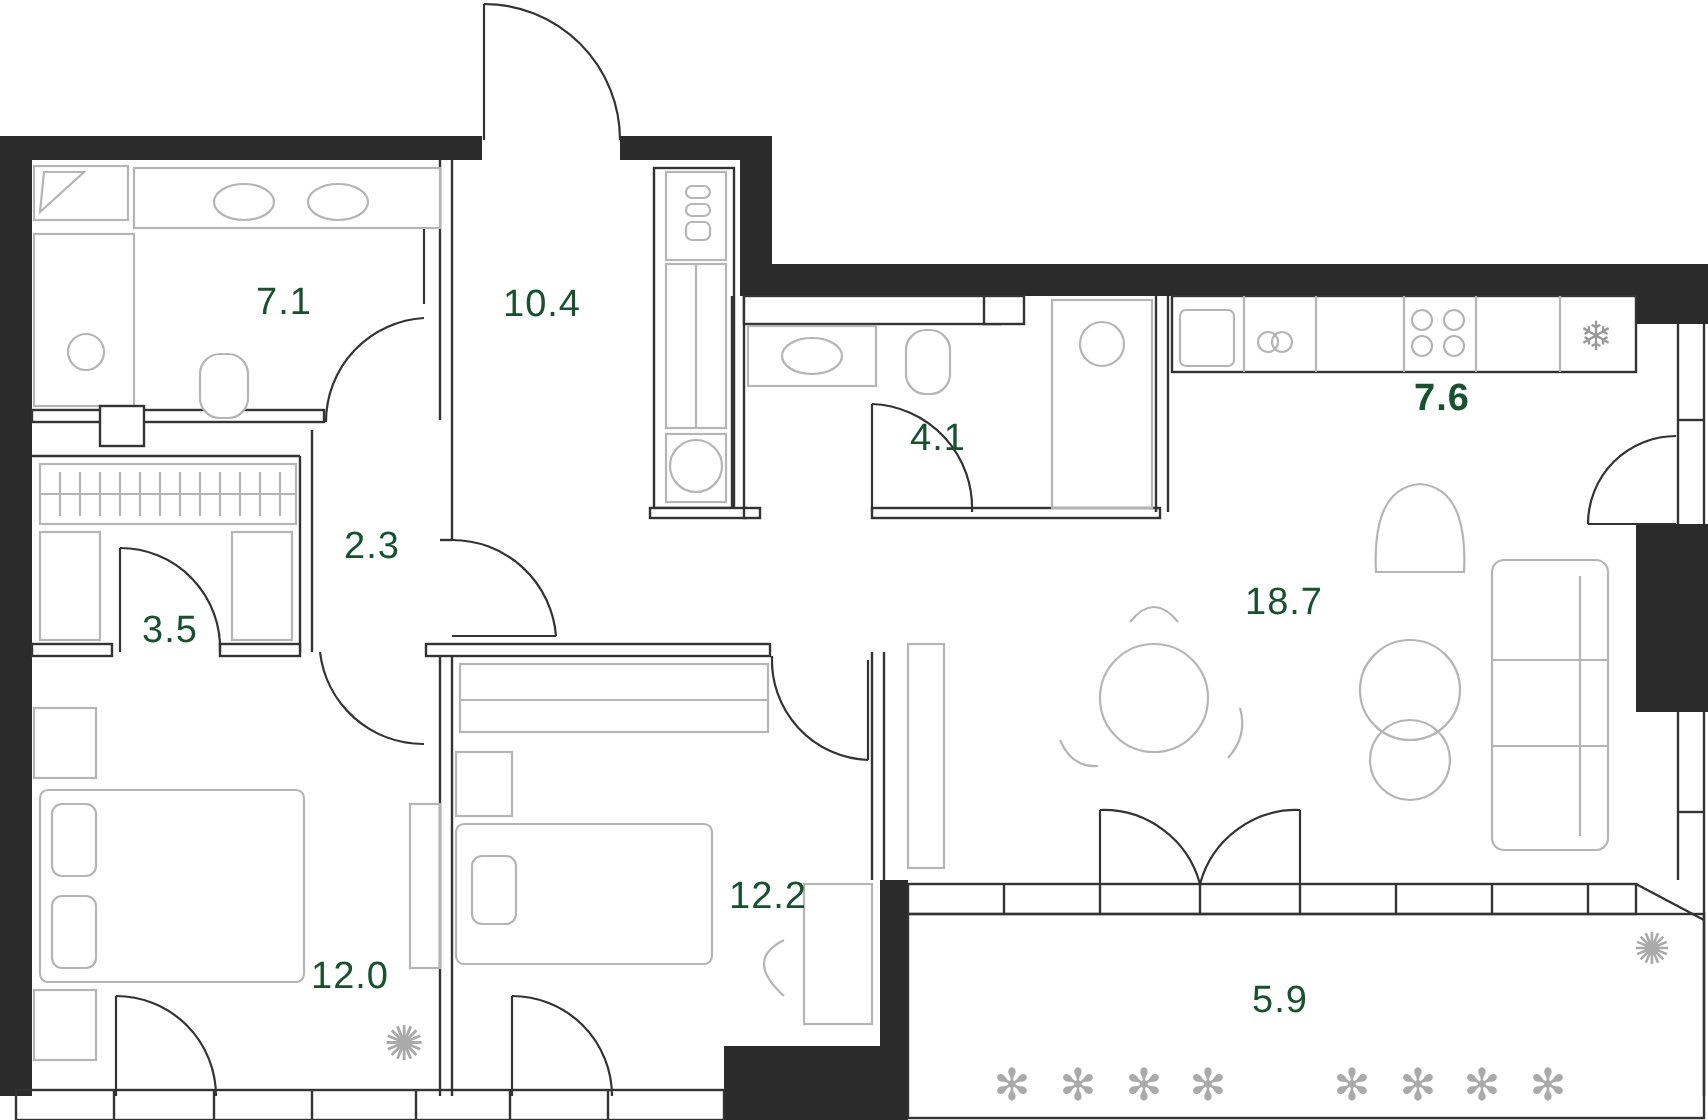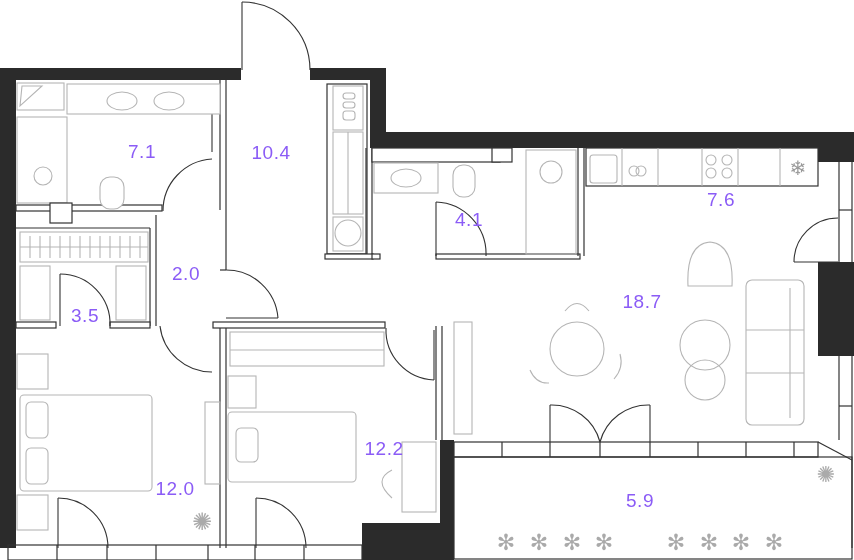"7.1" .label { color: #8b5cf6 -> #14532d }
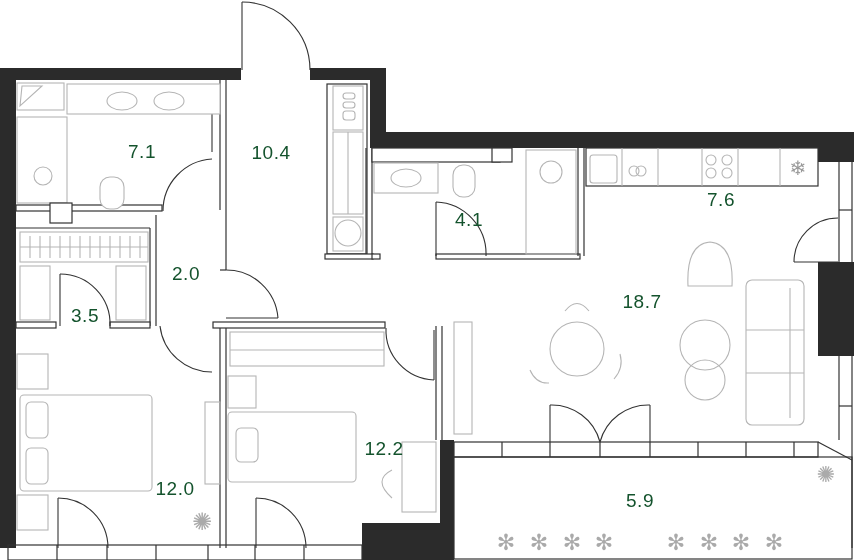"7.6" div.label { font-weight: none -> bold }
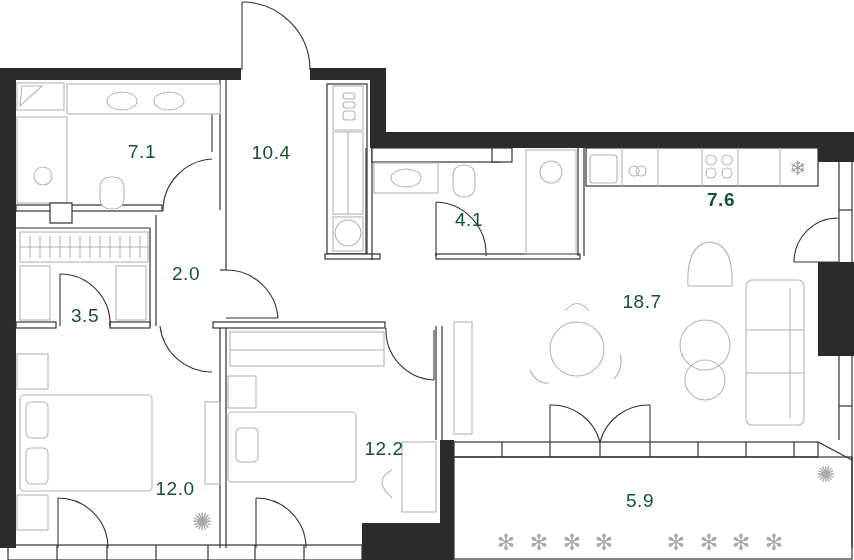"2.0" div.label { text: 2.0 -> 2.3 }
